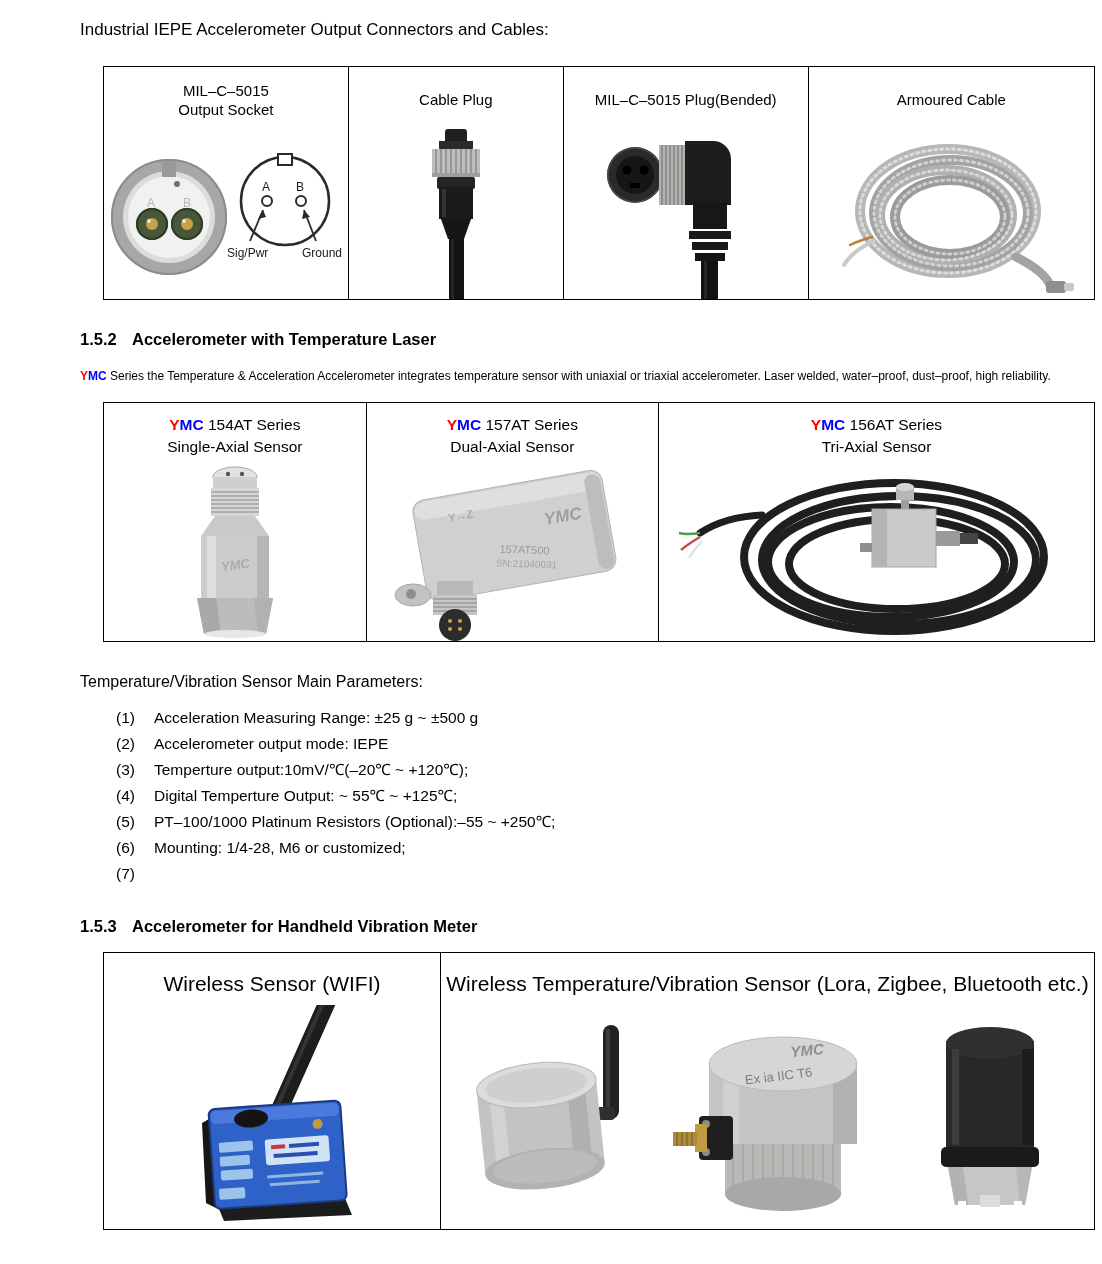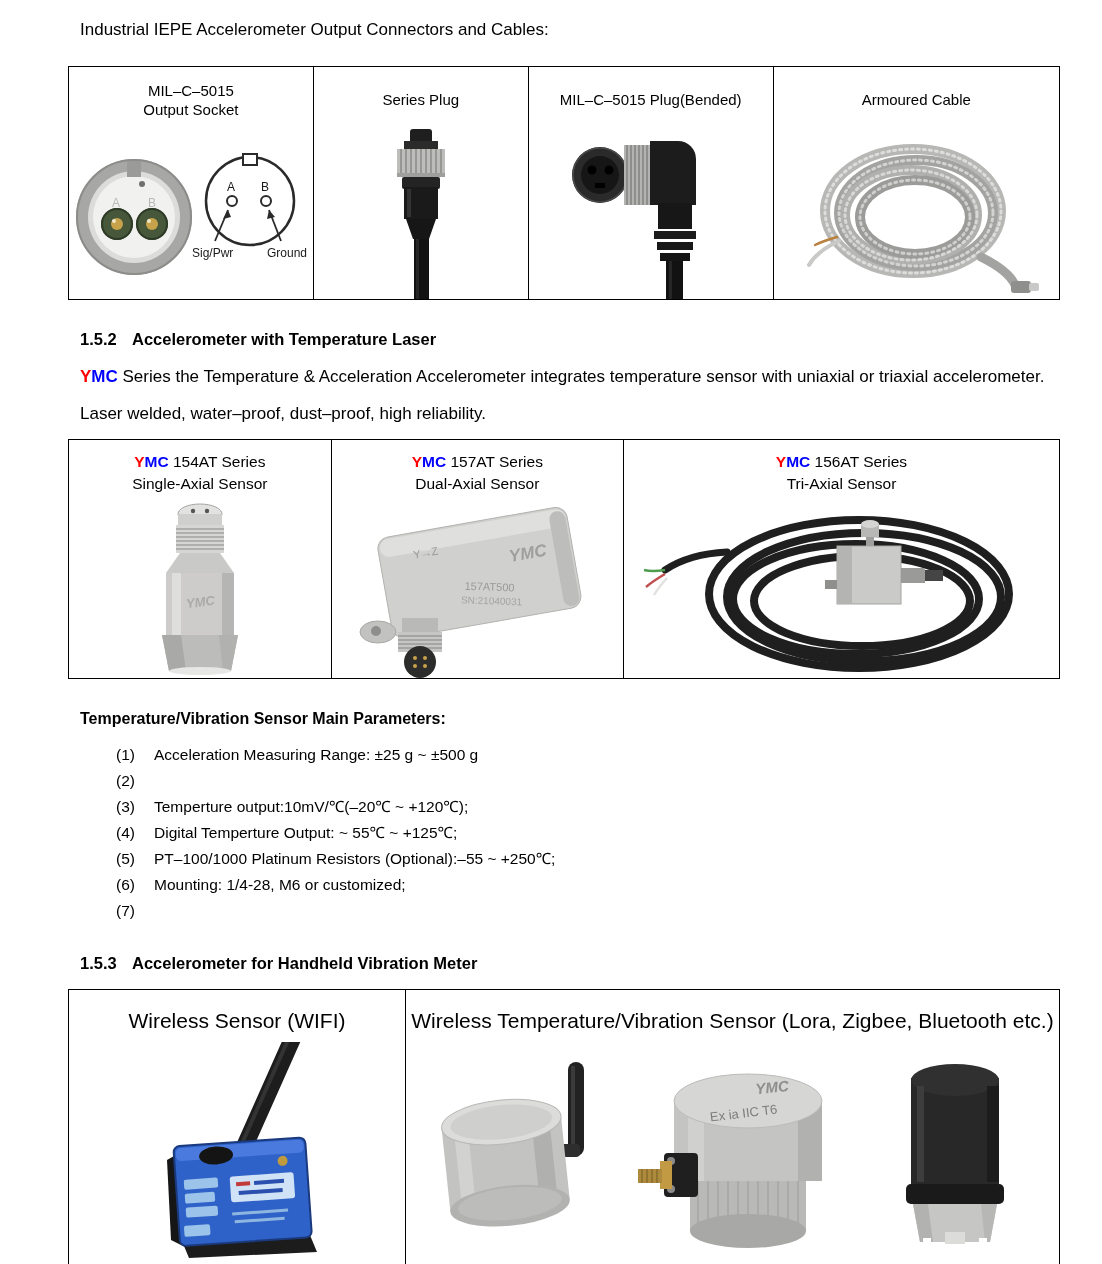"MIL–C–5015" table { margin-left: 68px -> 103px }
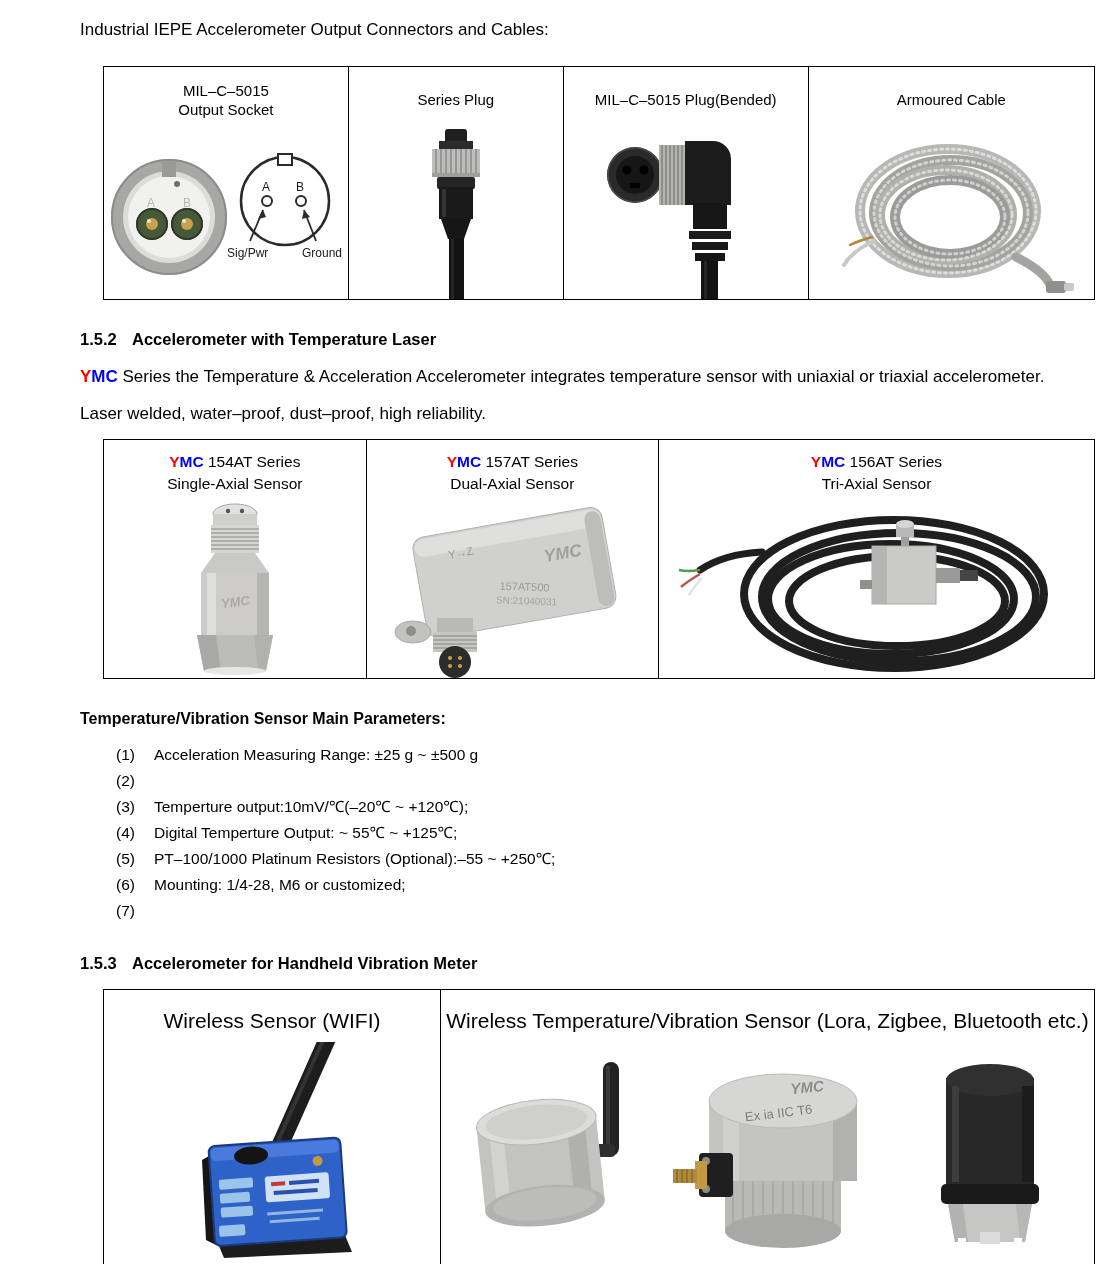"Series Plug" span { text: Series -> Cable }
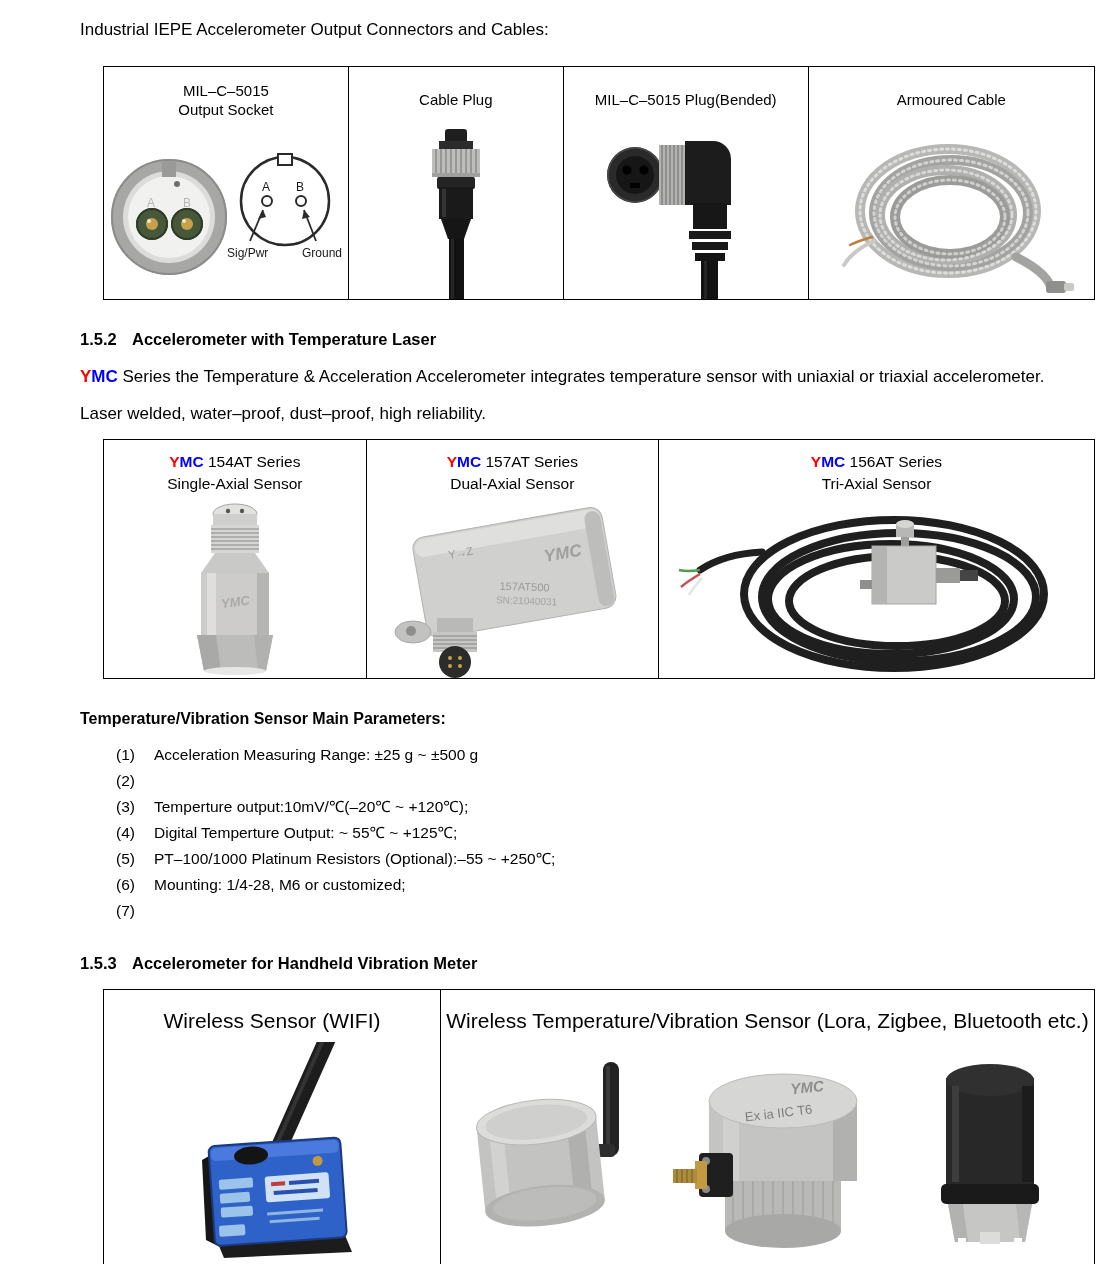"YMC Series the Temperature &" .para { font-size: 17px -> 12px }
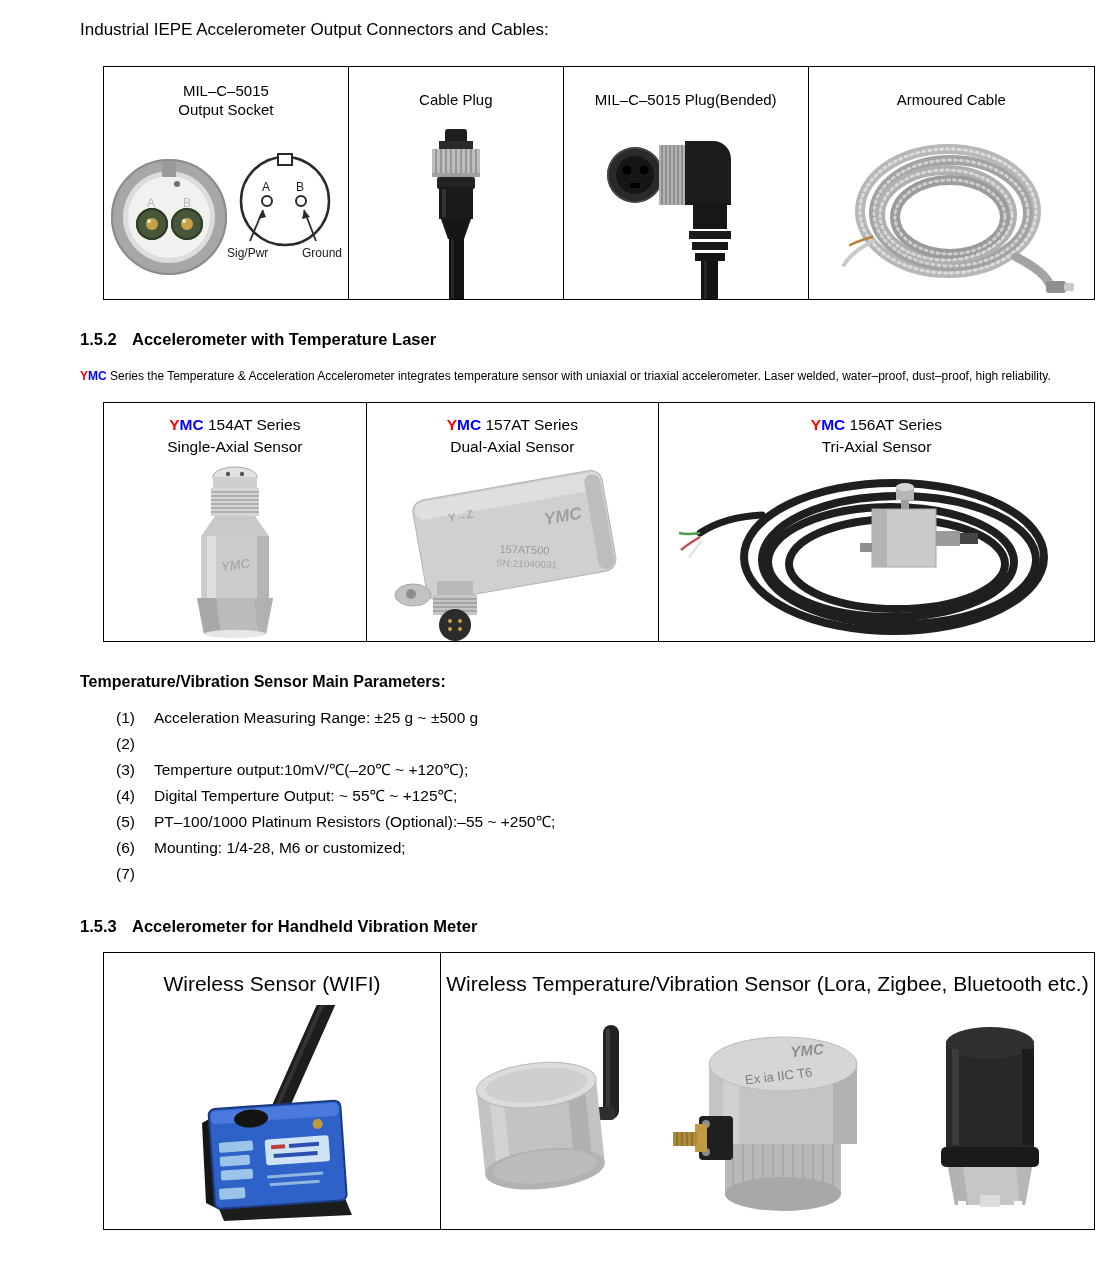"Temperature/Vibration Sensor Main" .param-head { font-weight: bold -> normal }
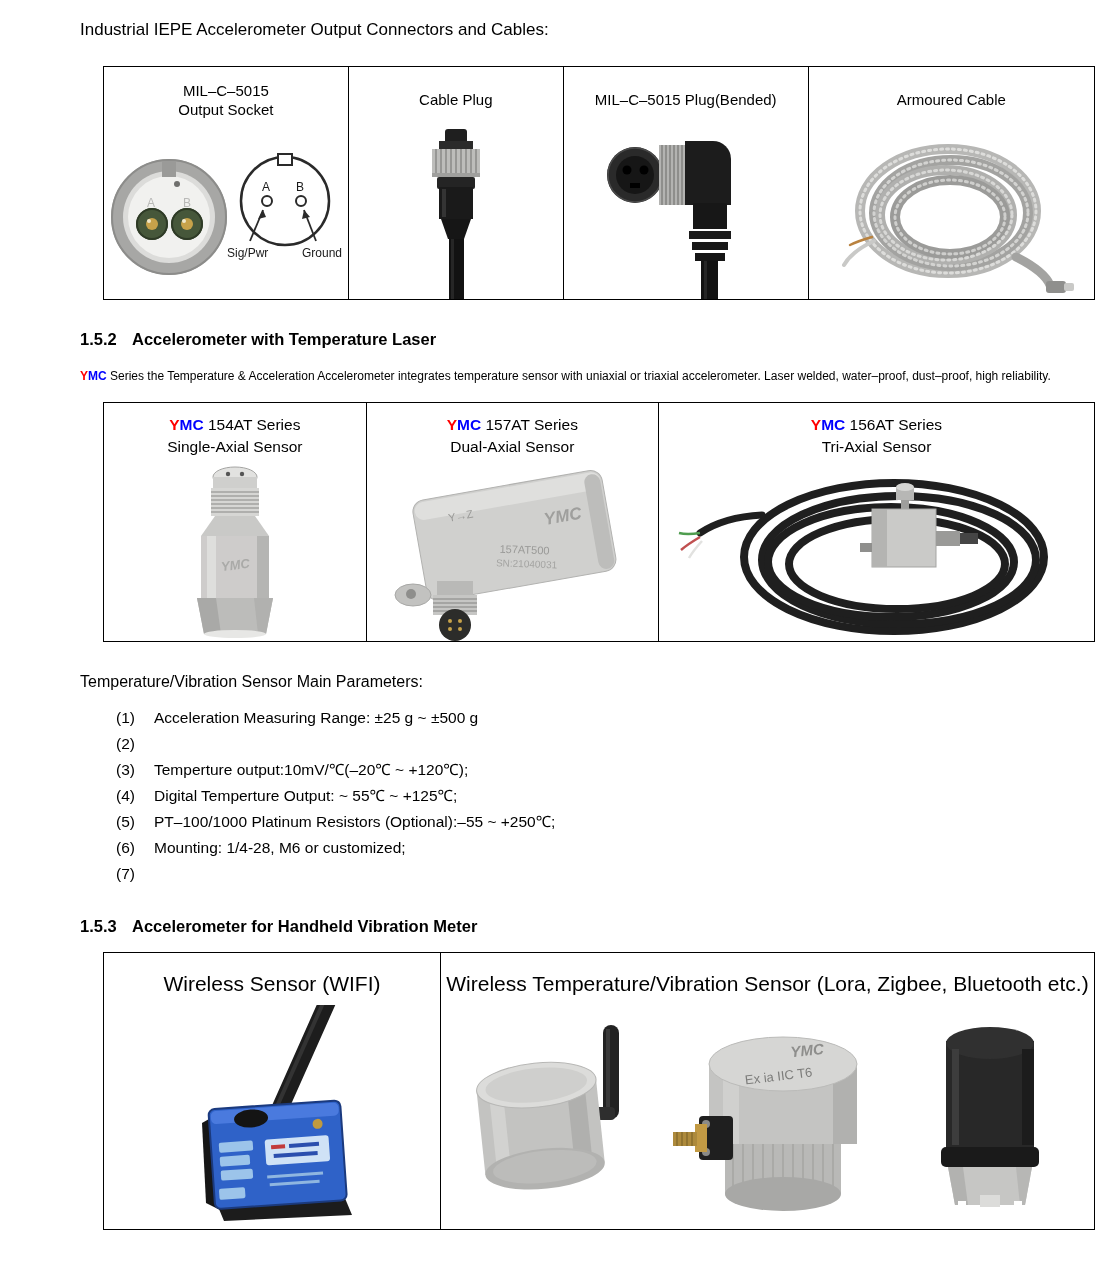"Accelerometer output mode: IEPE" span { html: none -> <span>Accelerometer output mode: IEPE</span> }
